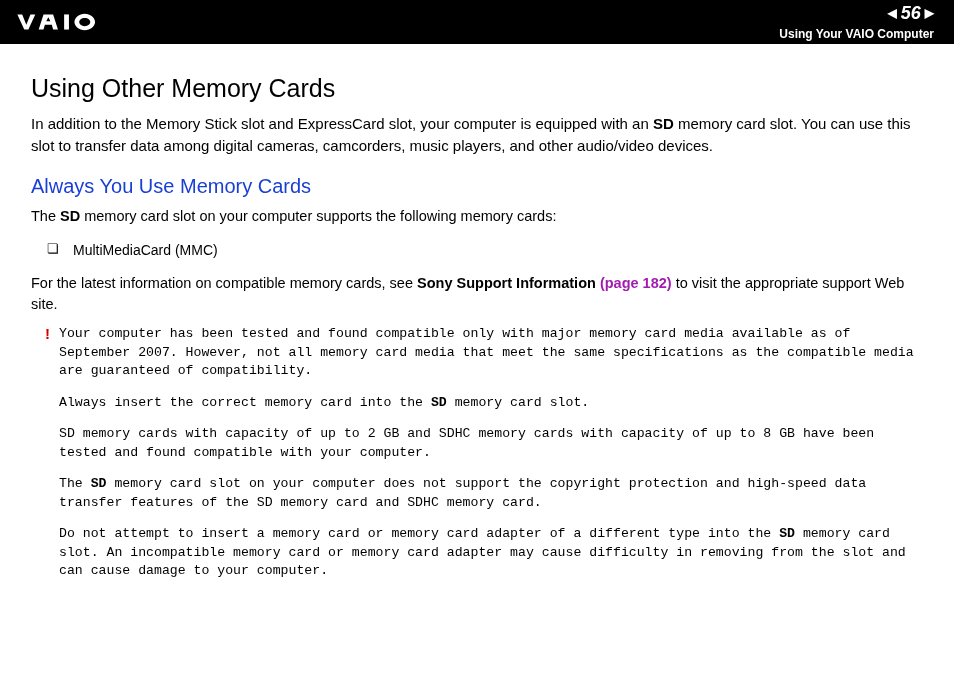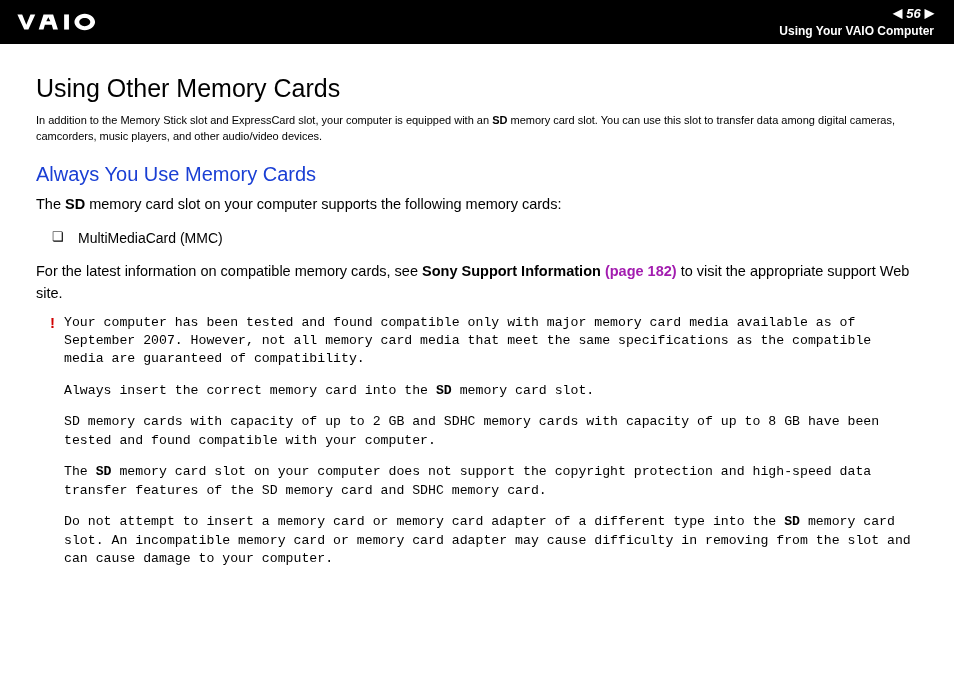"56" .page-nav .num { font-size: 13px -> 18px }
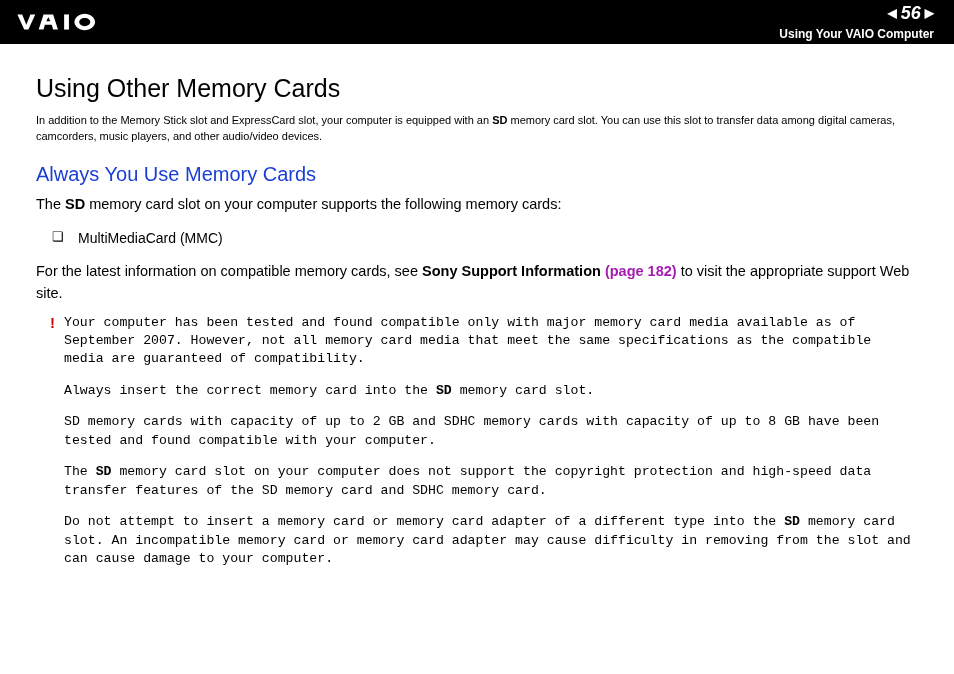"Using Other Memory Cards" .content { margin-left: none -> 15px; padding: 30px 36px 20px 36px -> 30px 36px 20px 16px }
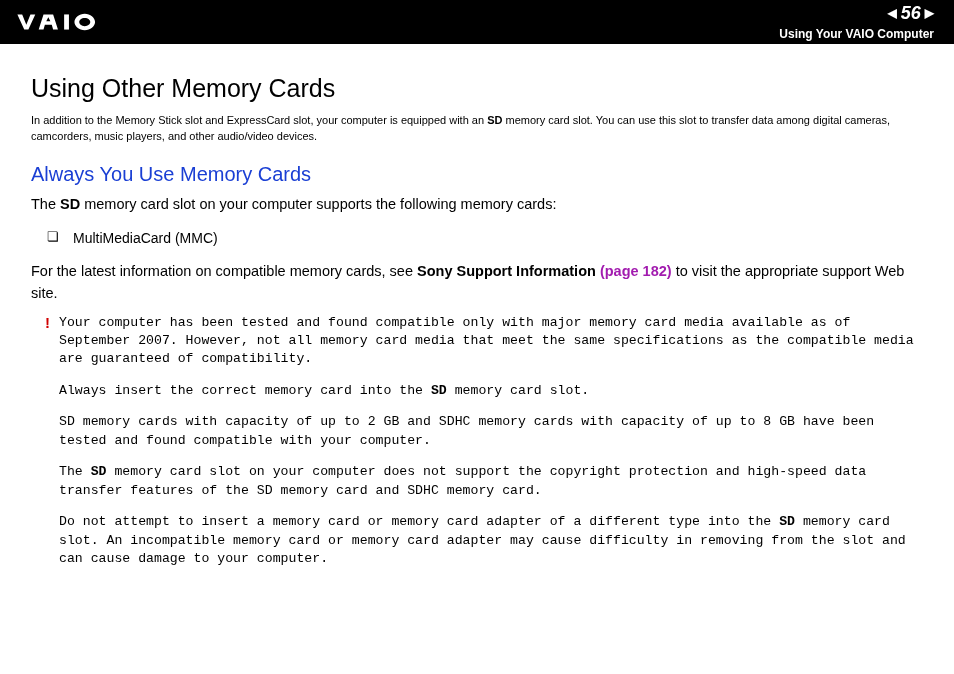"In addition to the Memory" .intro { font-size: 11px -> 15px }
